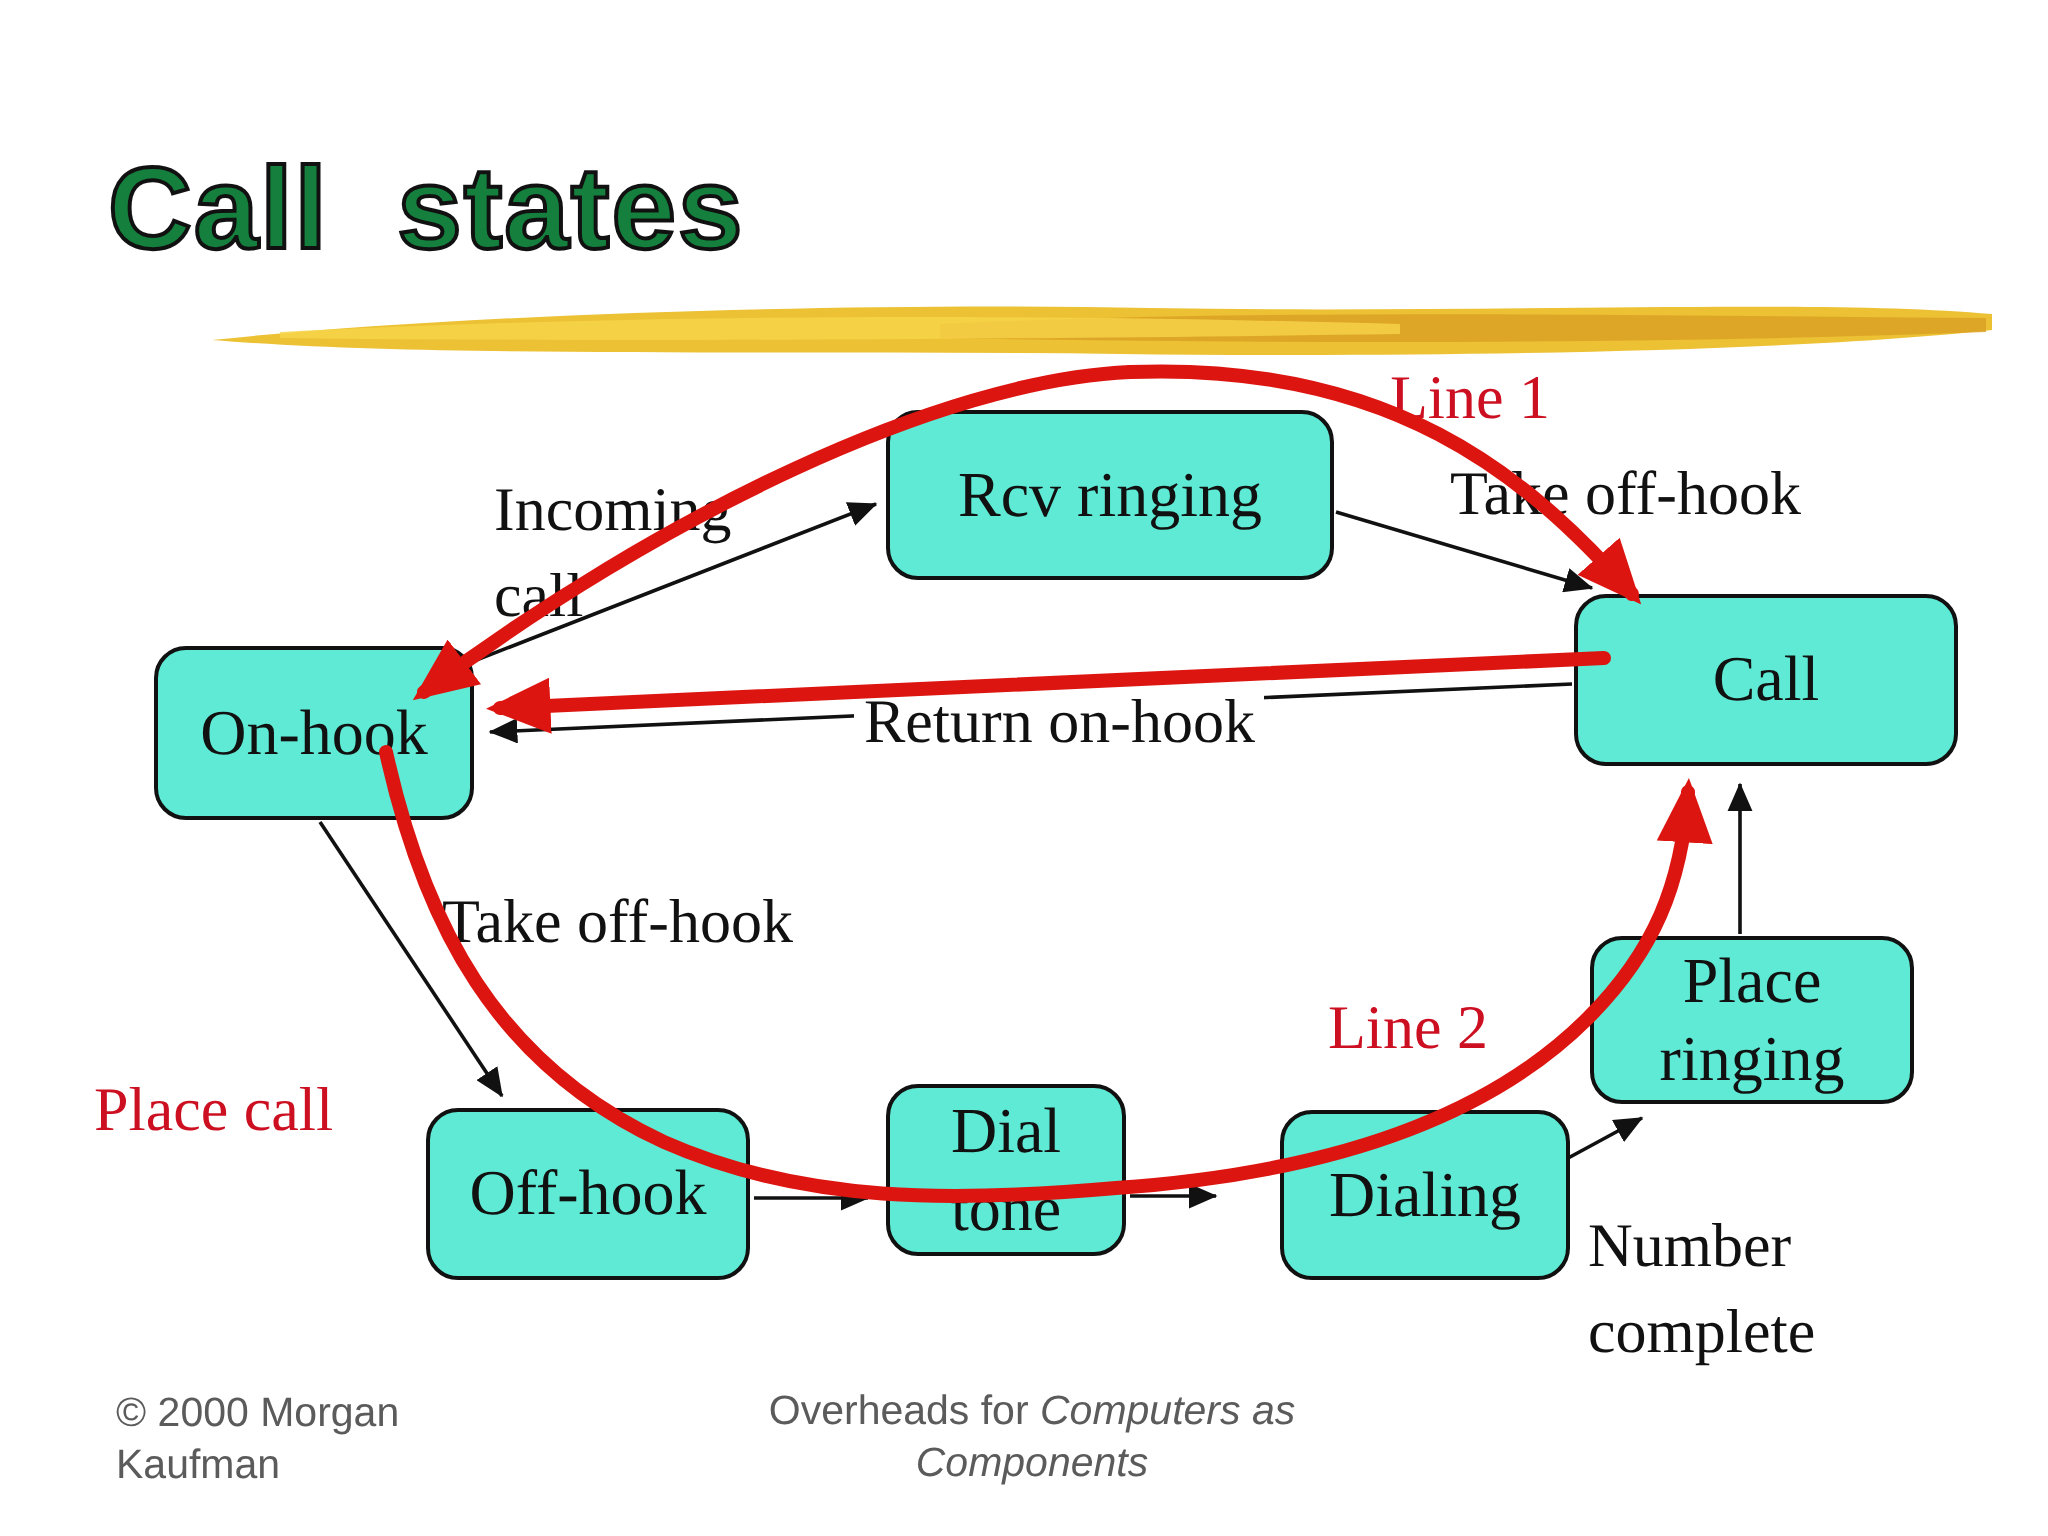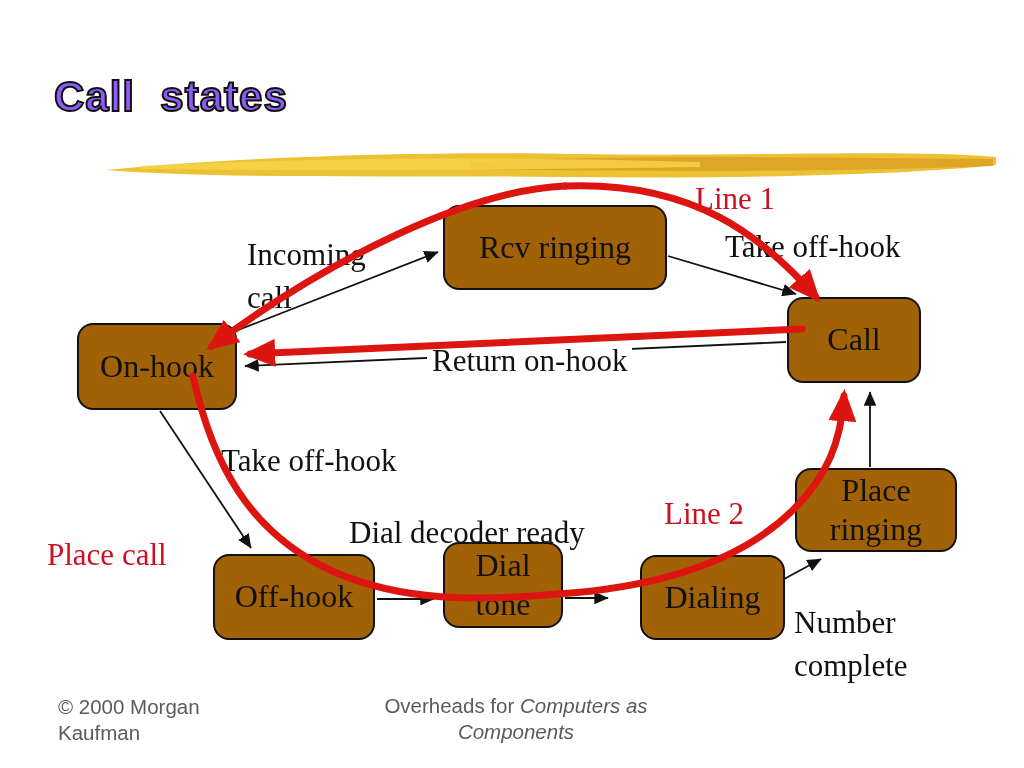"Call states" #page-title { color: #8b5cf6 -> #15803d; font-size: 42px -> 58px }
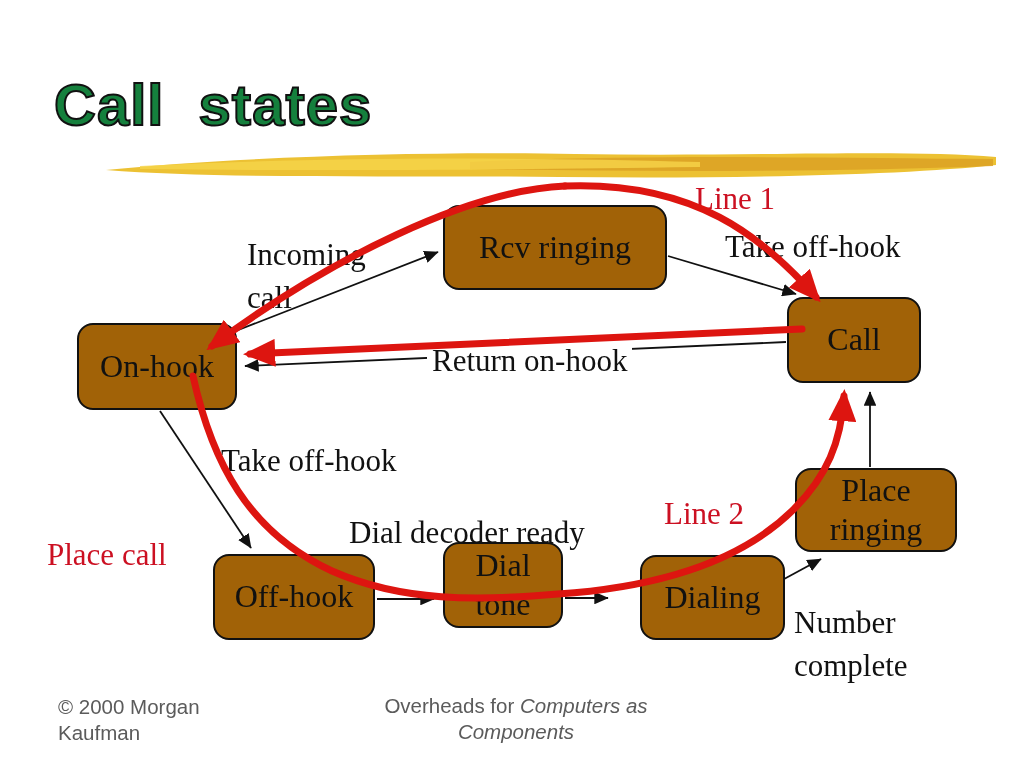"Rcv ringing" .state { background: #a16207 -> #5eead4 }
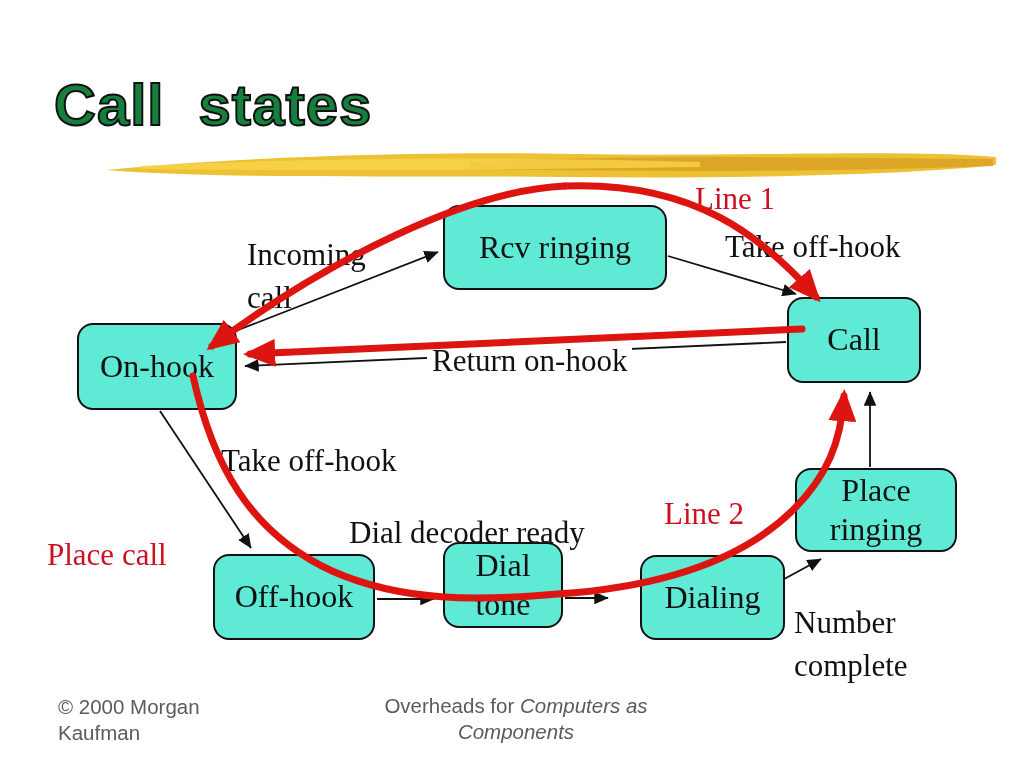"Call" div.state { width: 134px -> 192px }
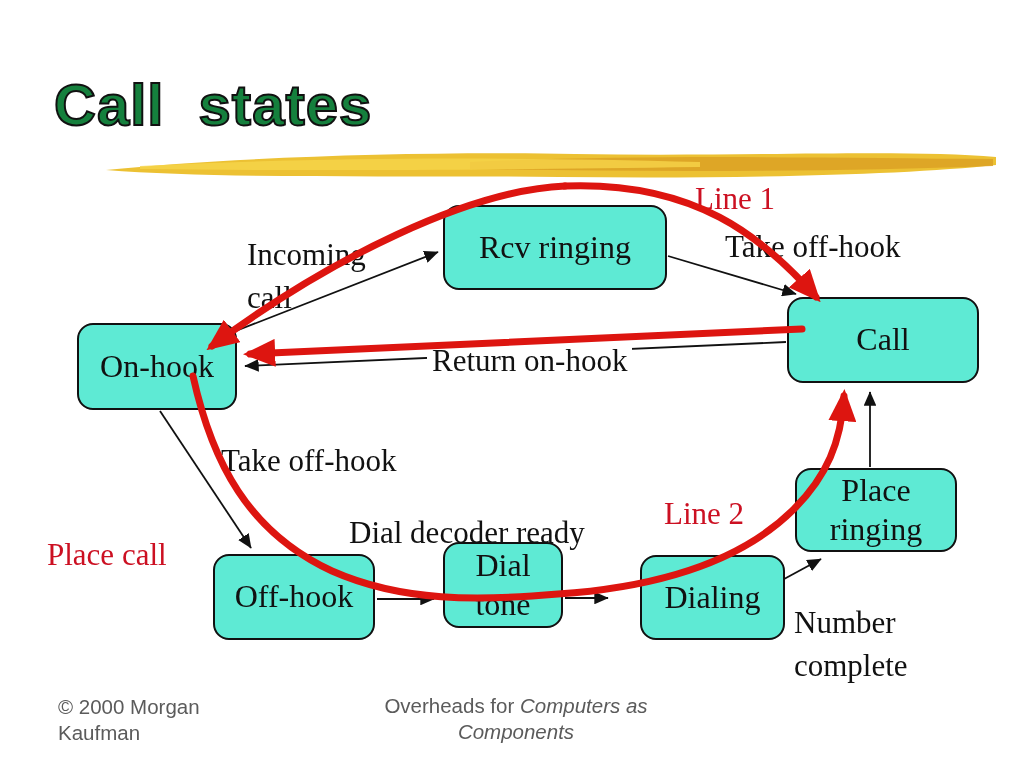"Dial decoder ready" div.lbl { html: <div>Dial decoder ready</div> -> none }
